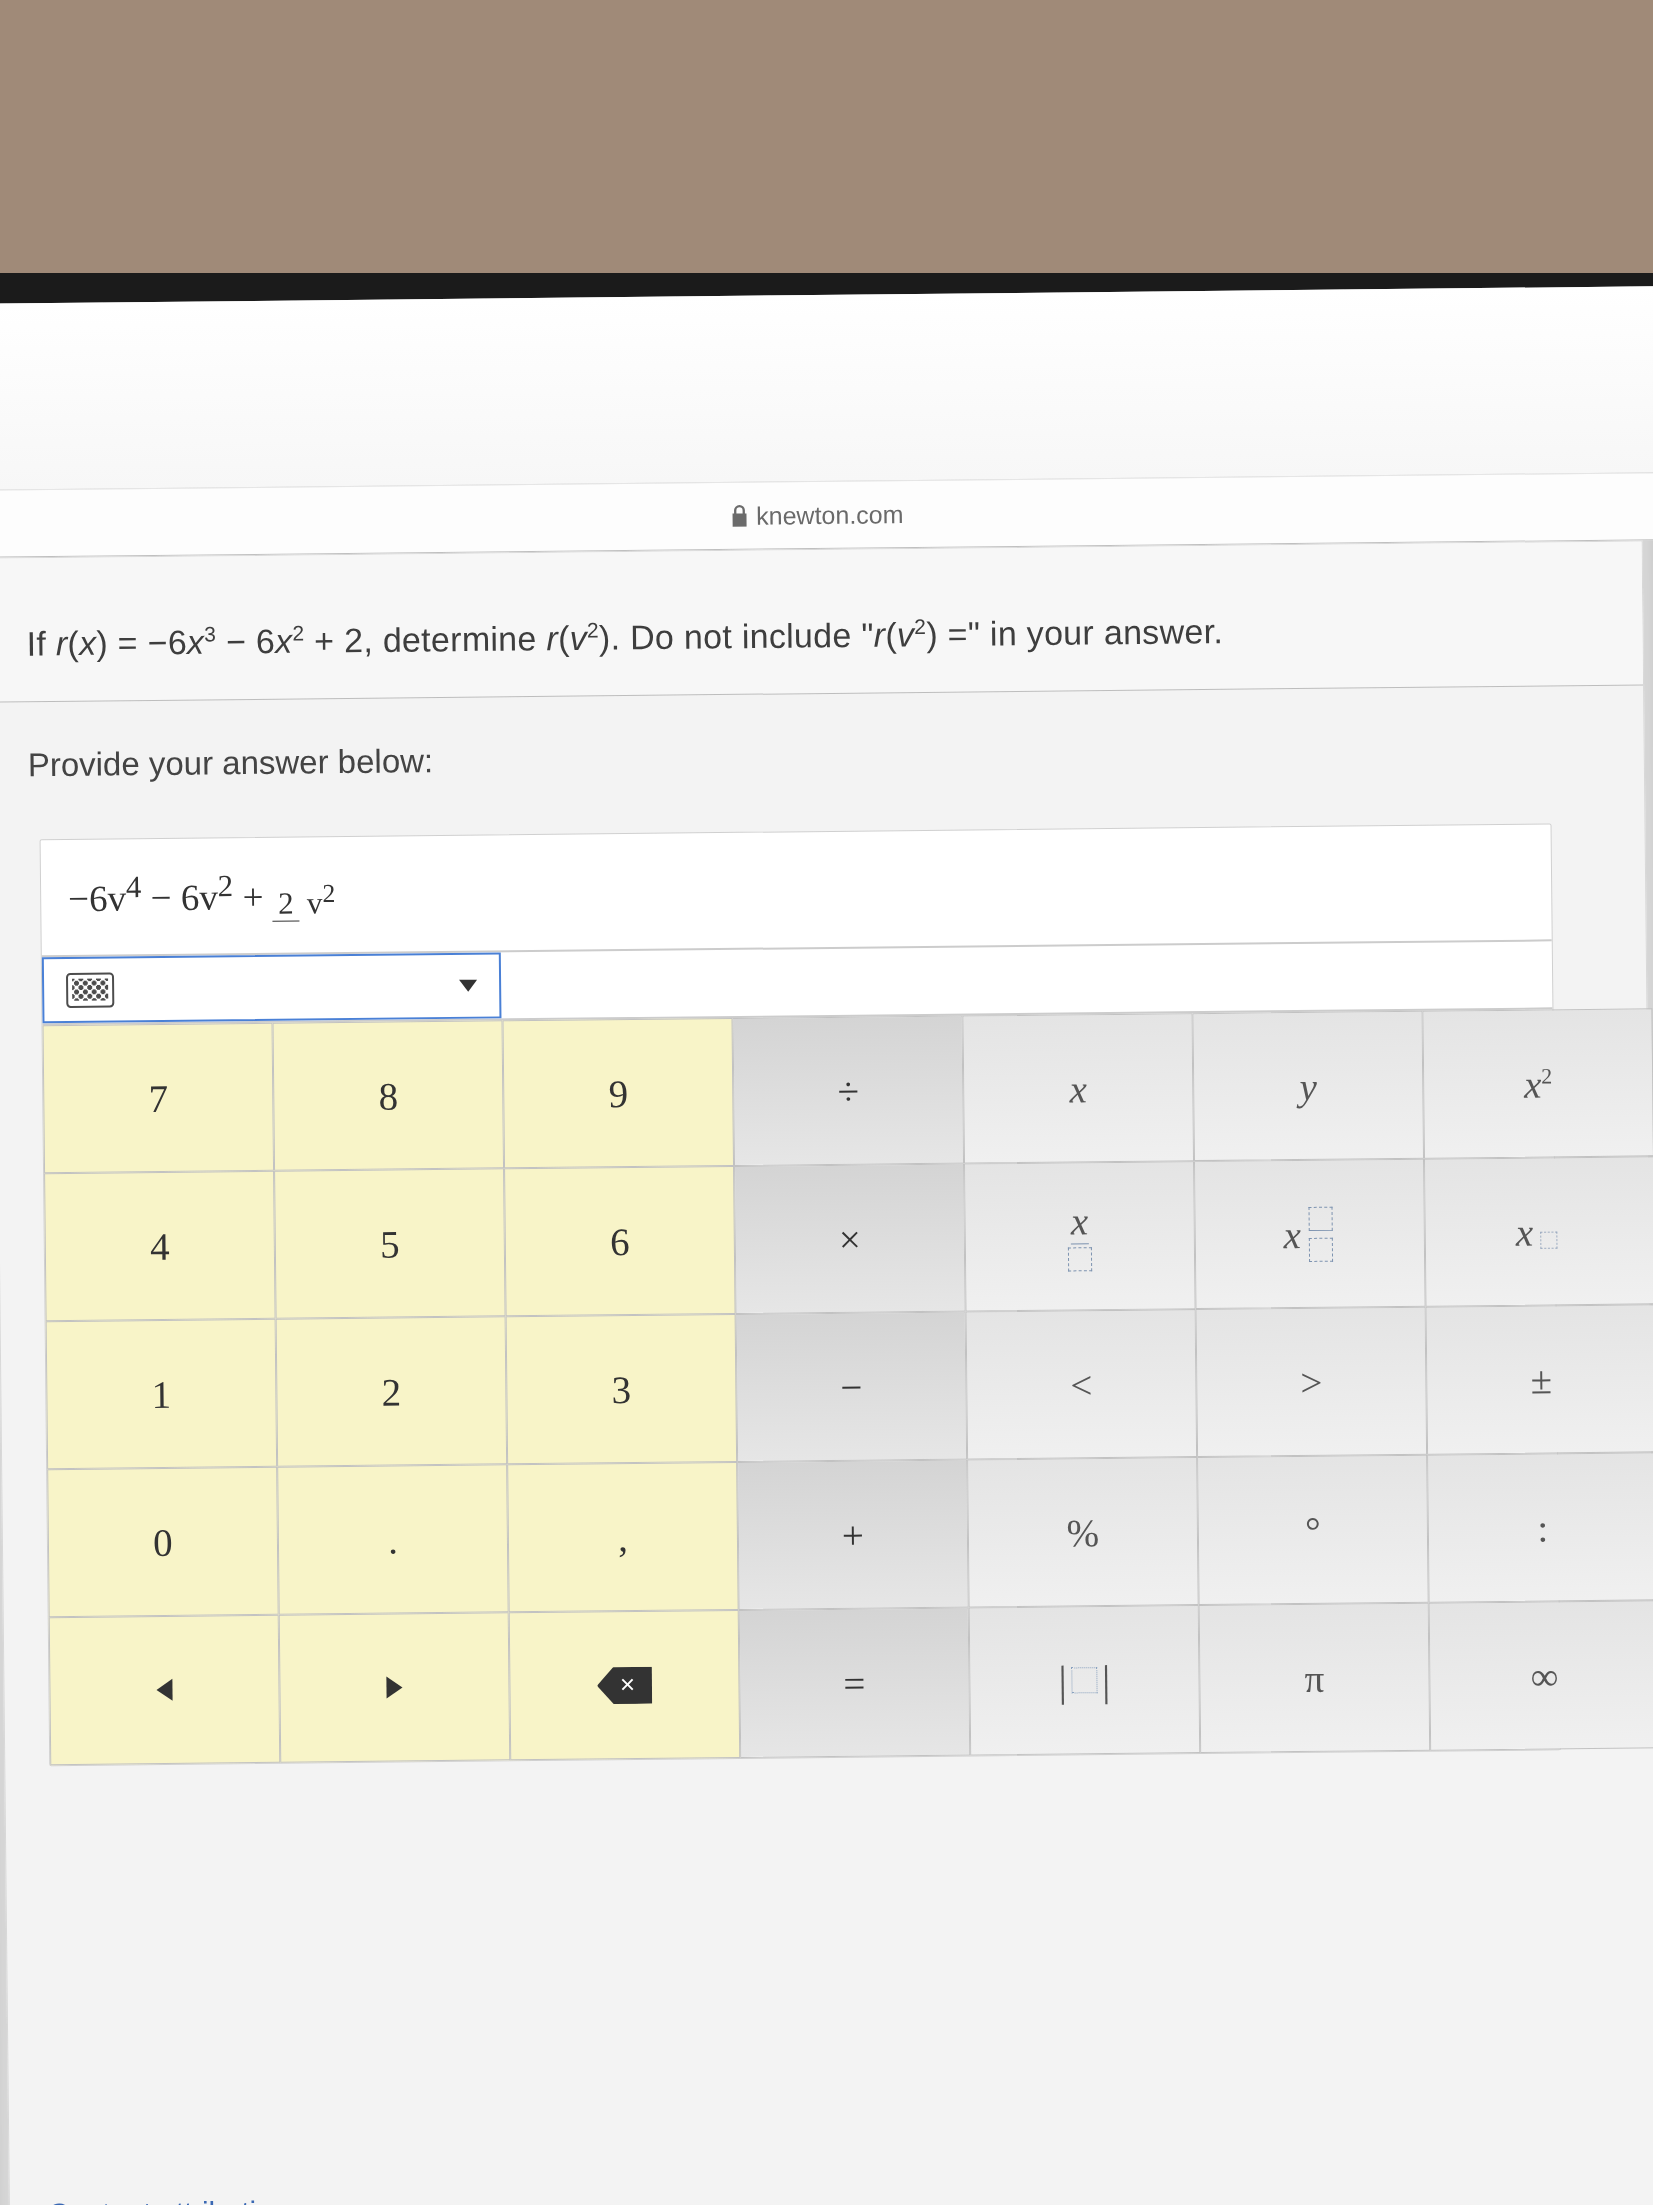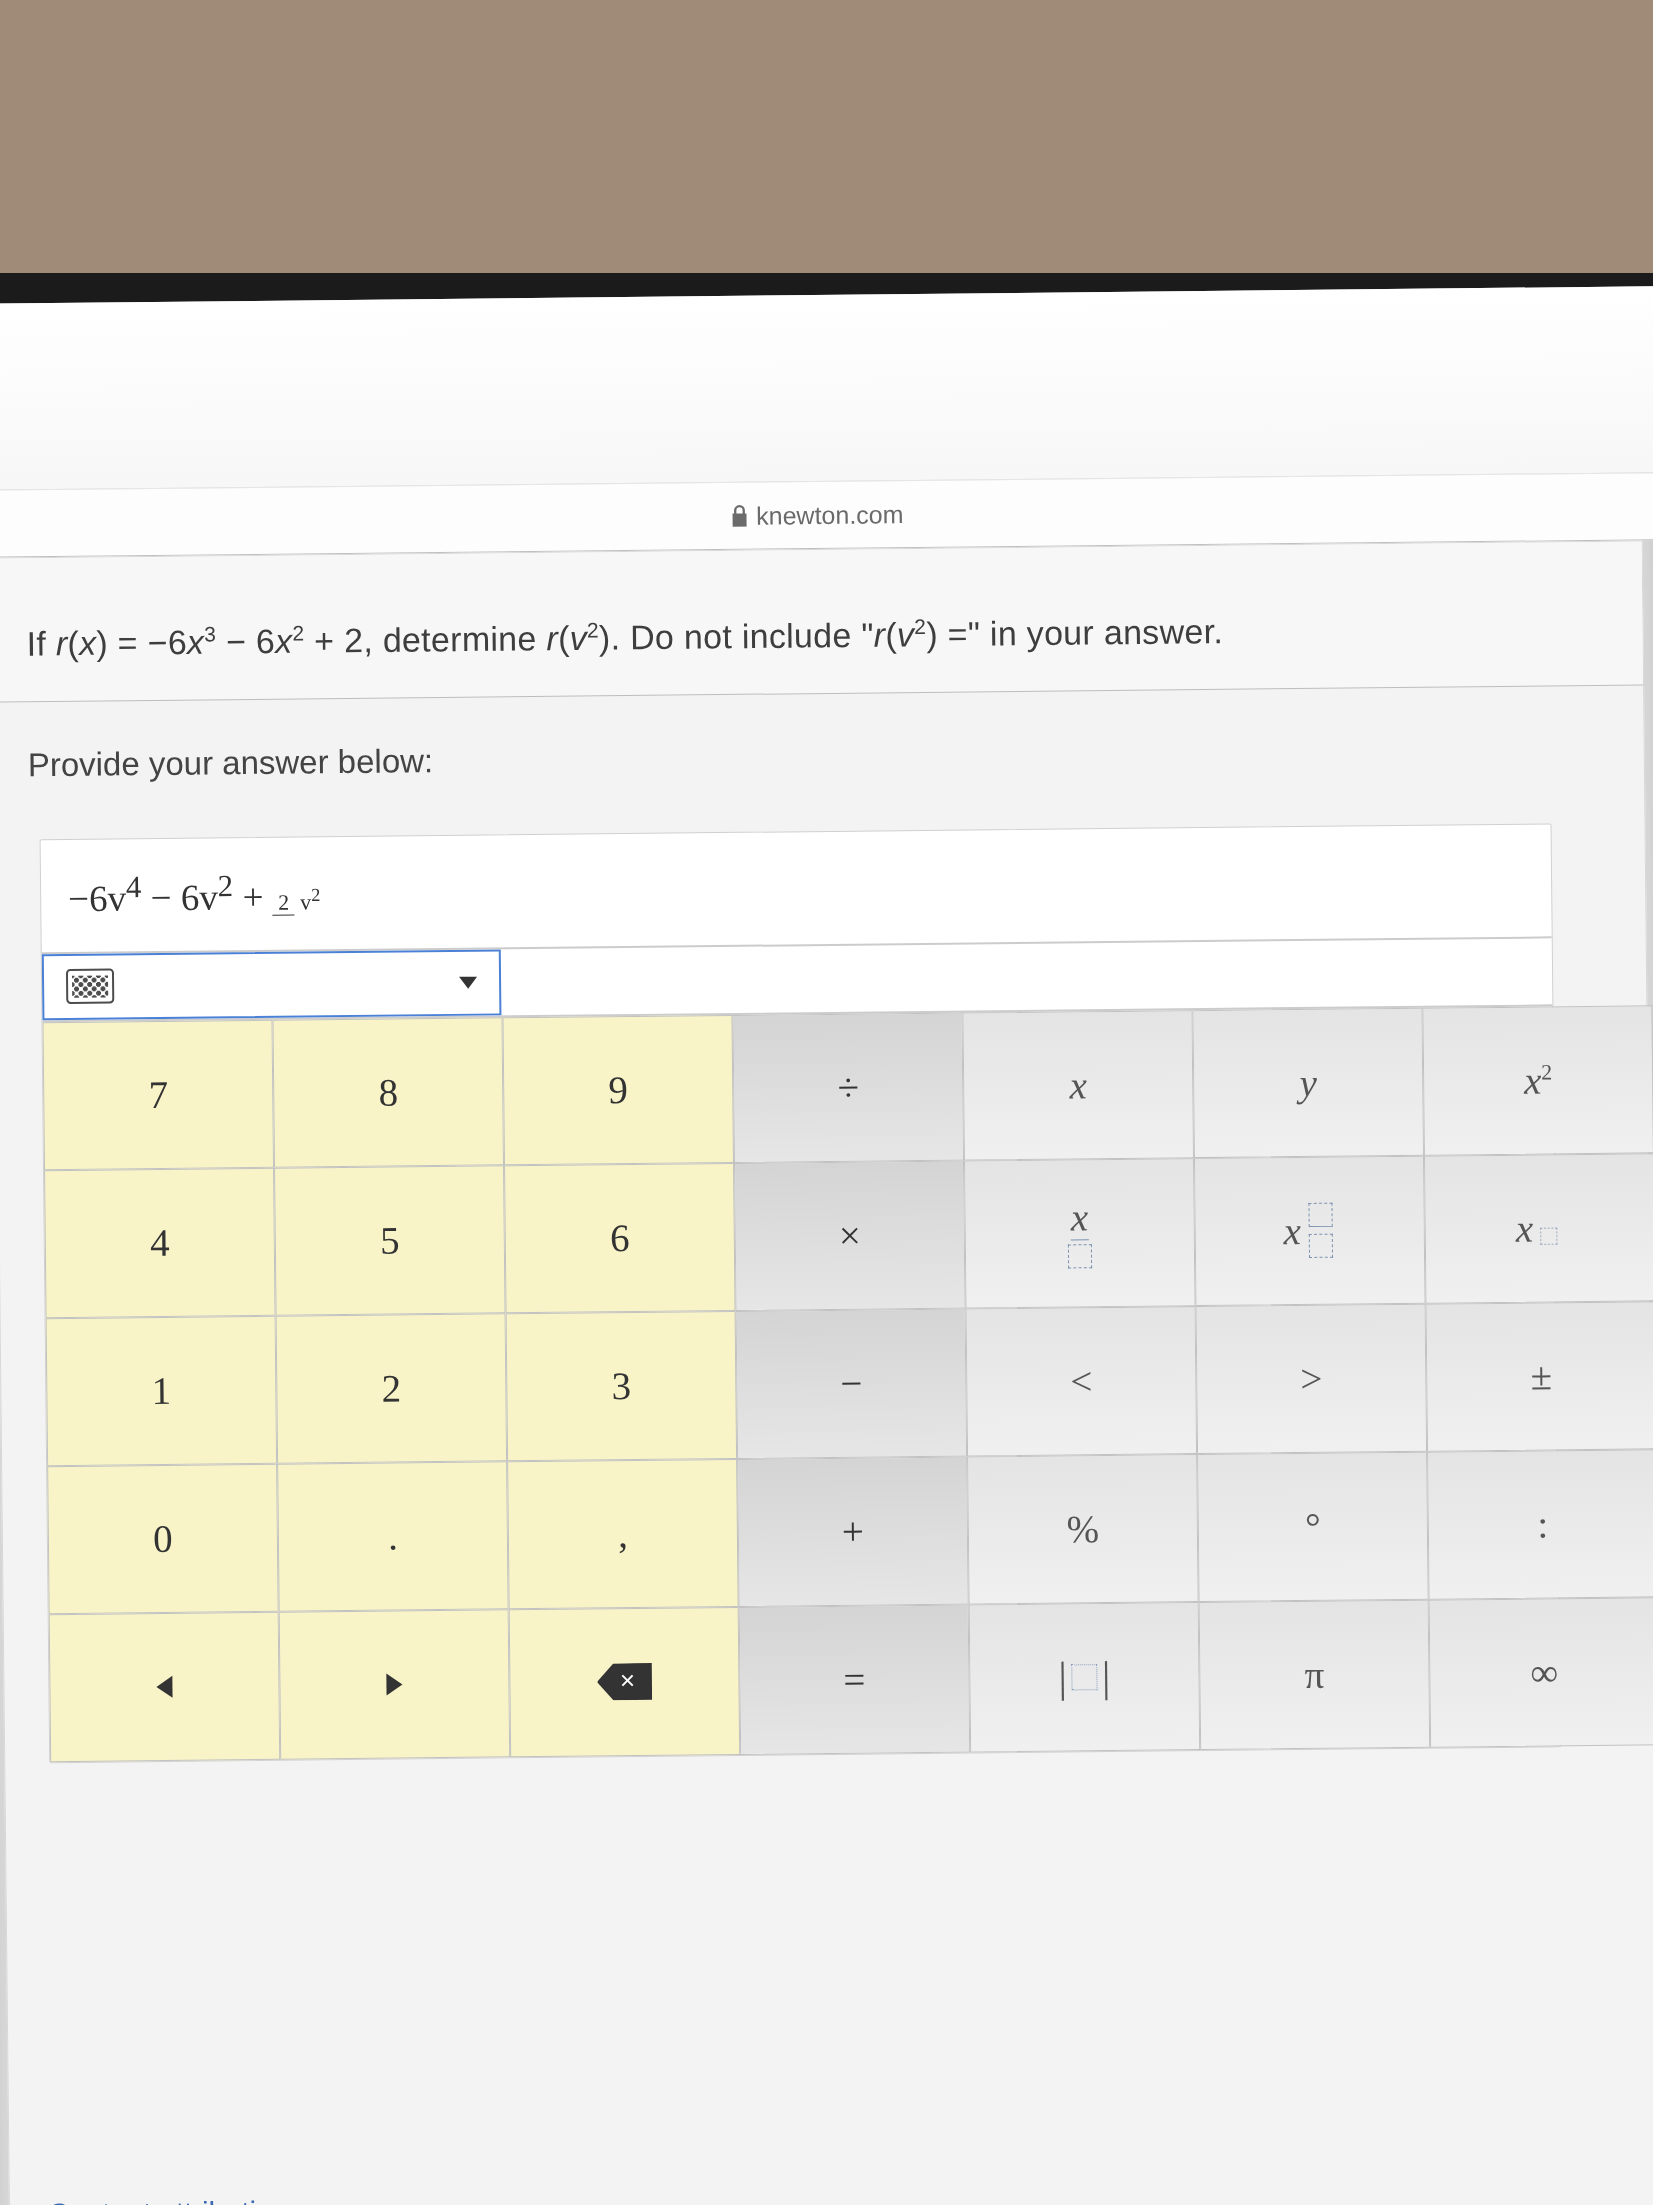"2 v2" .answer-line .frac { font-size: 22px -> 31px }
